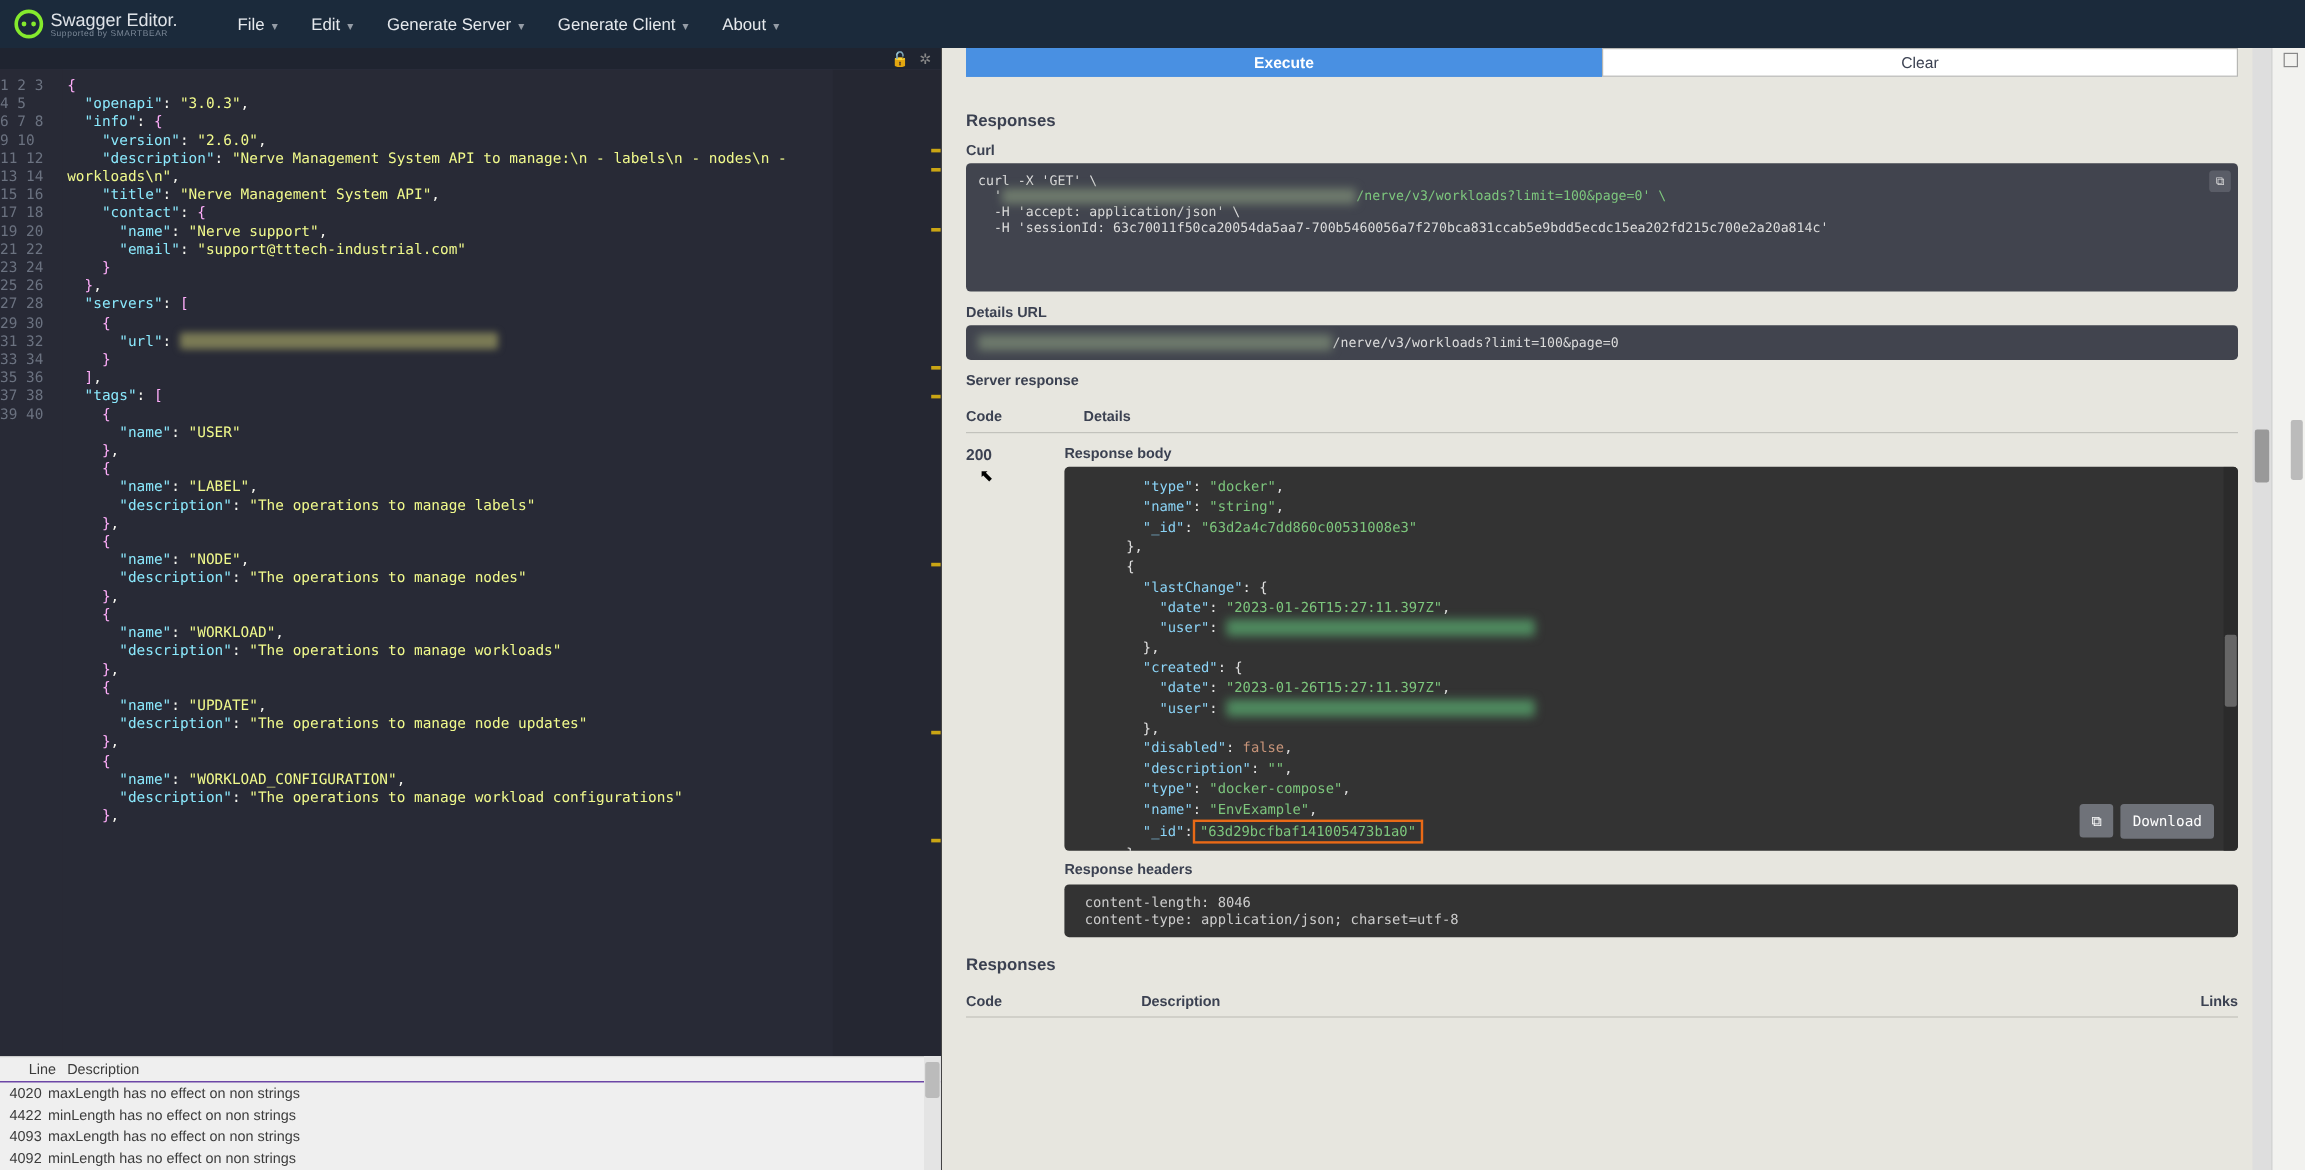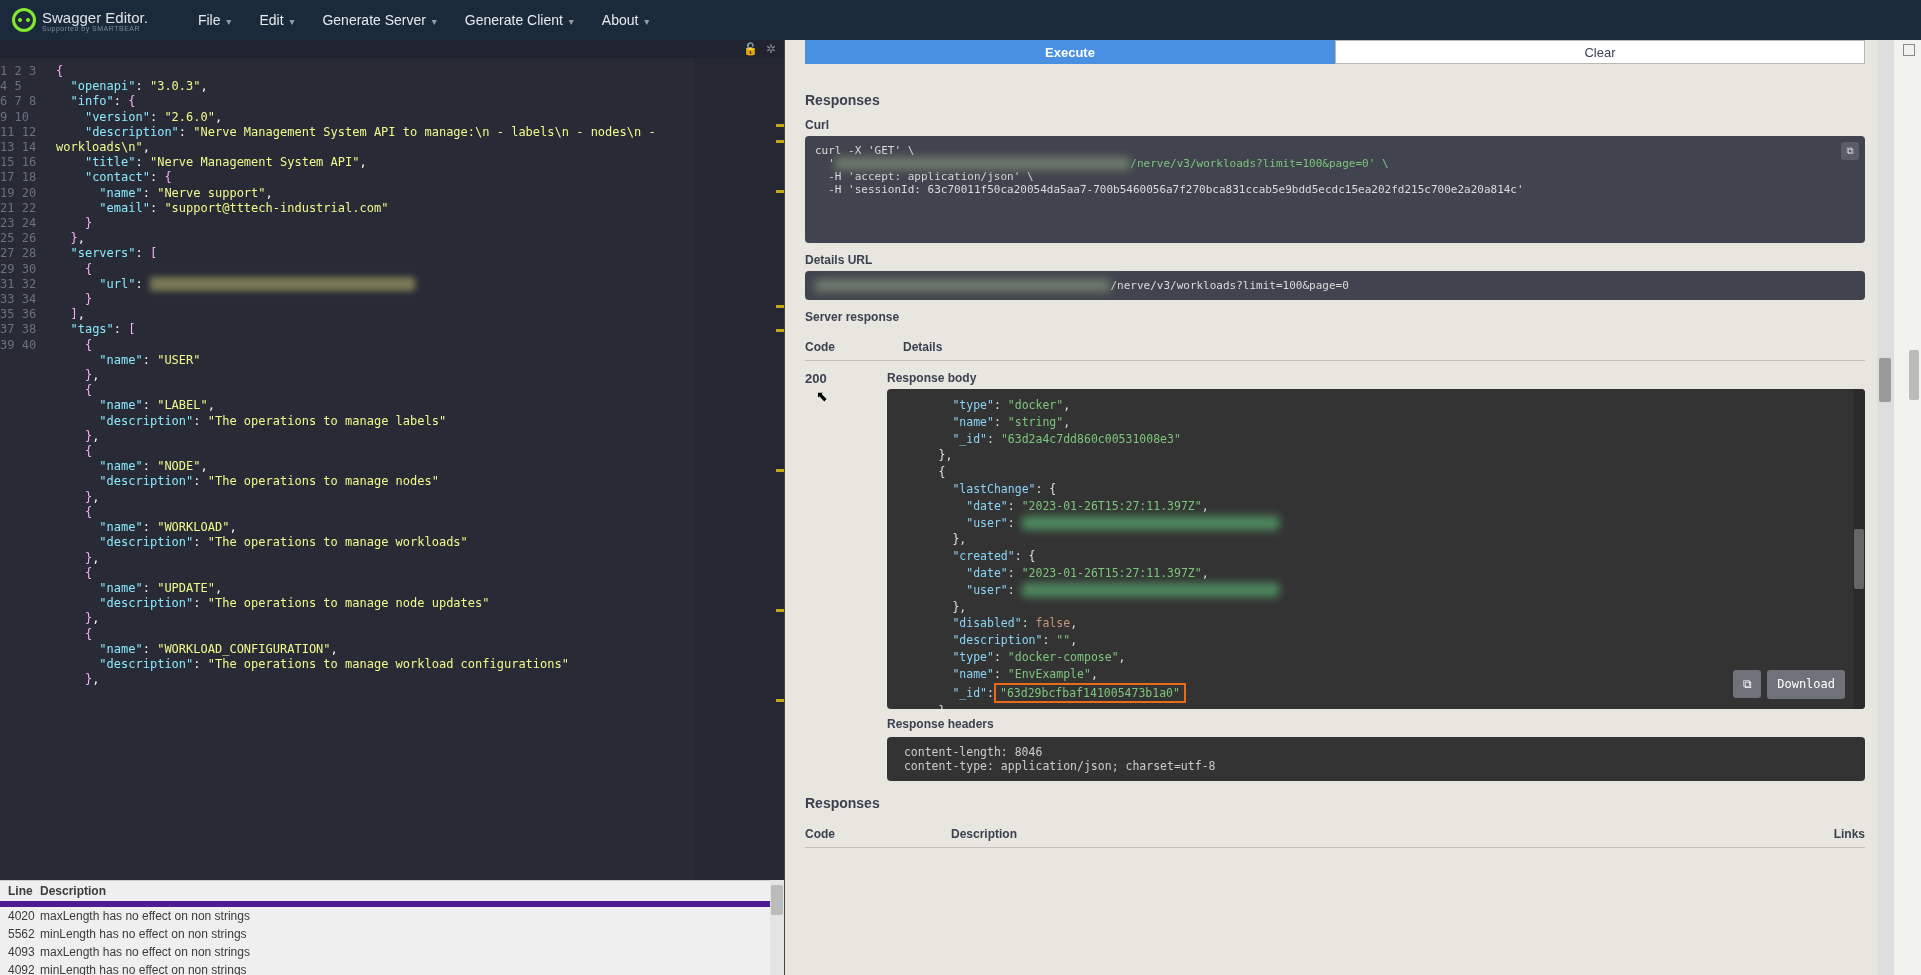"Line" .err-head { border-bottom: 6px solid #4c1d95 -> 1px solid #4c1d95; font-weight: 700 -> 400; padding: 3px 8px -> 3px 24px }
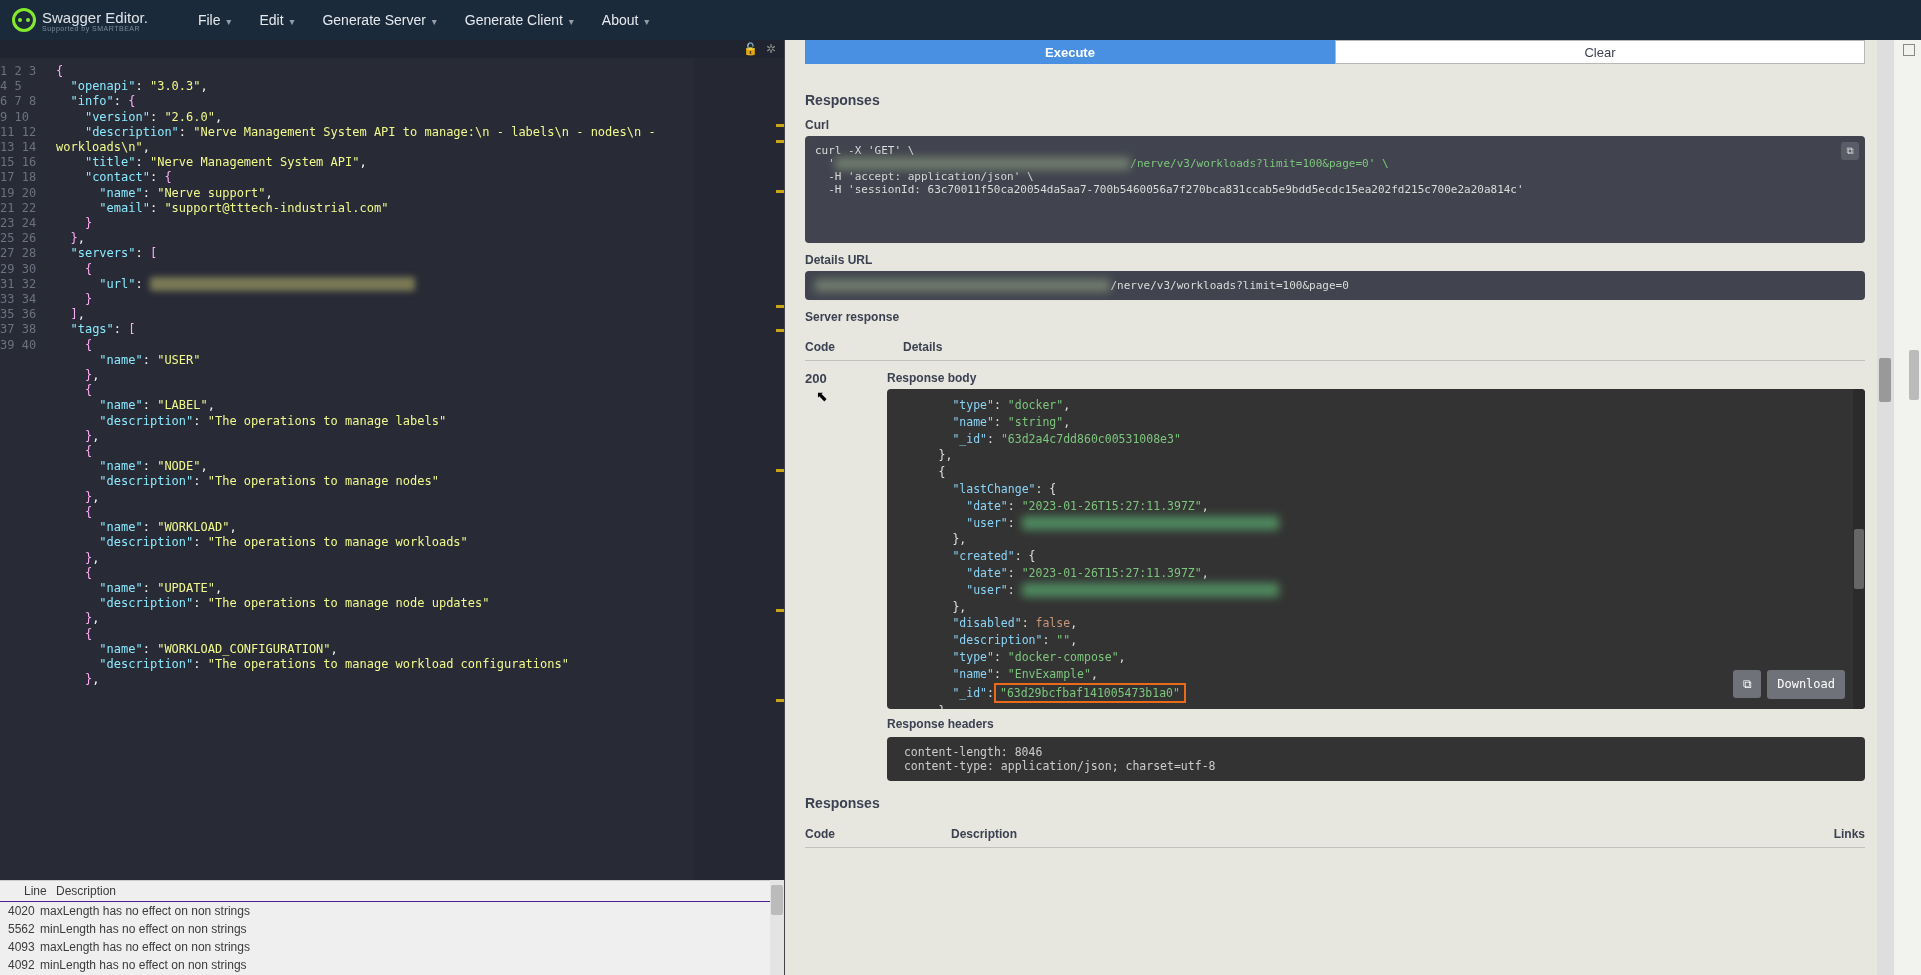"5562" div.err-line { text: 5562 -> 4422 }
